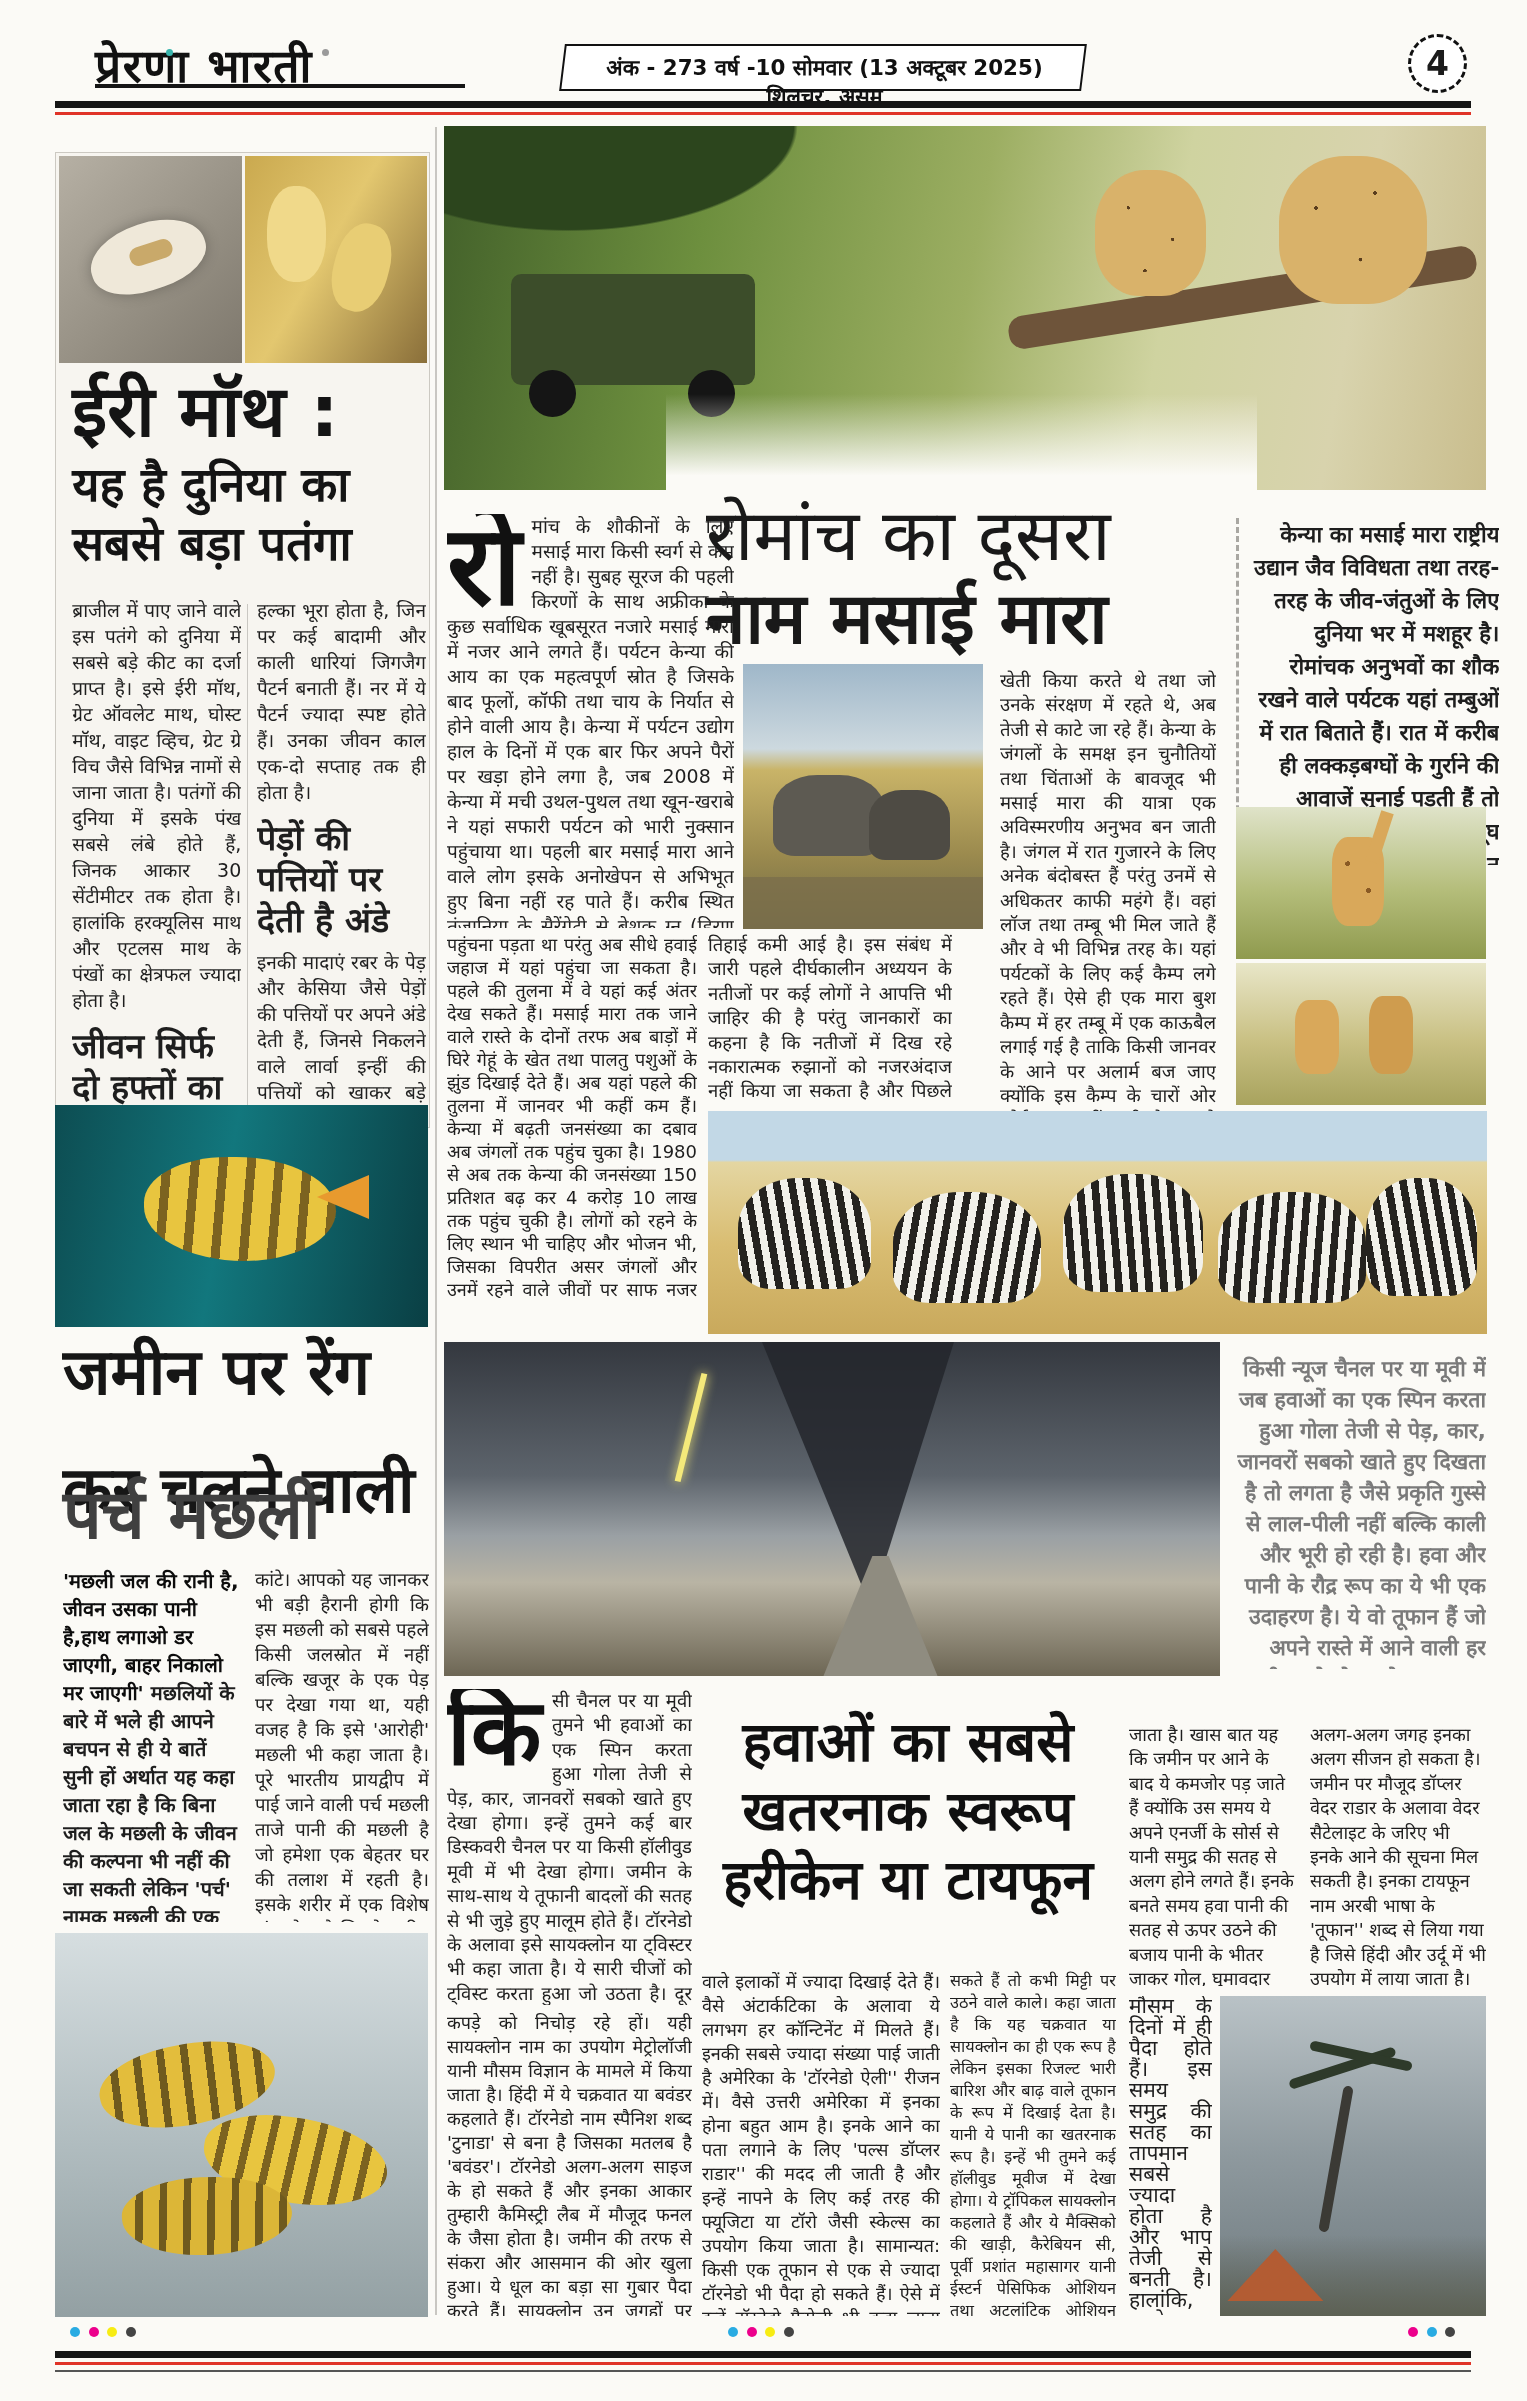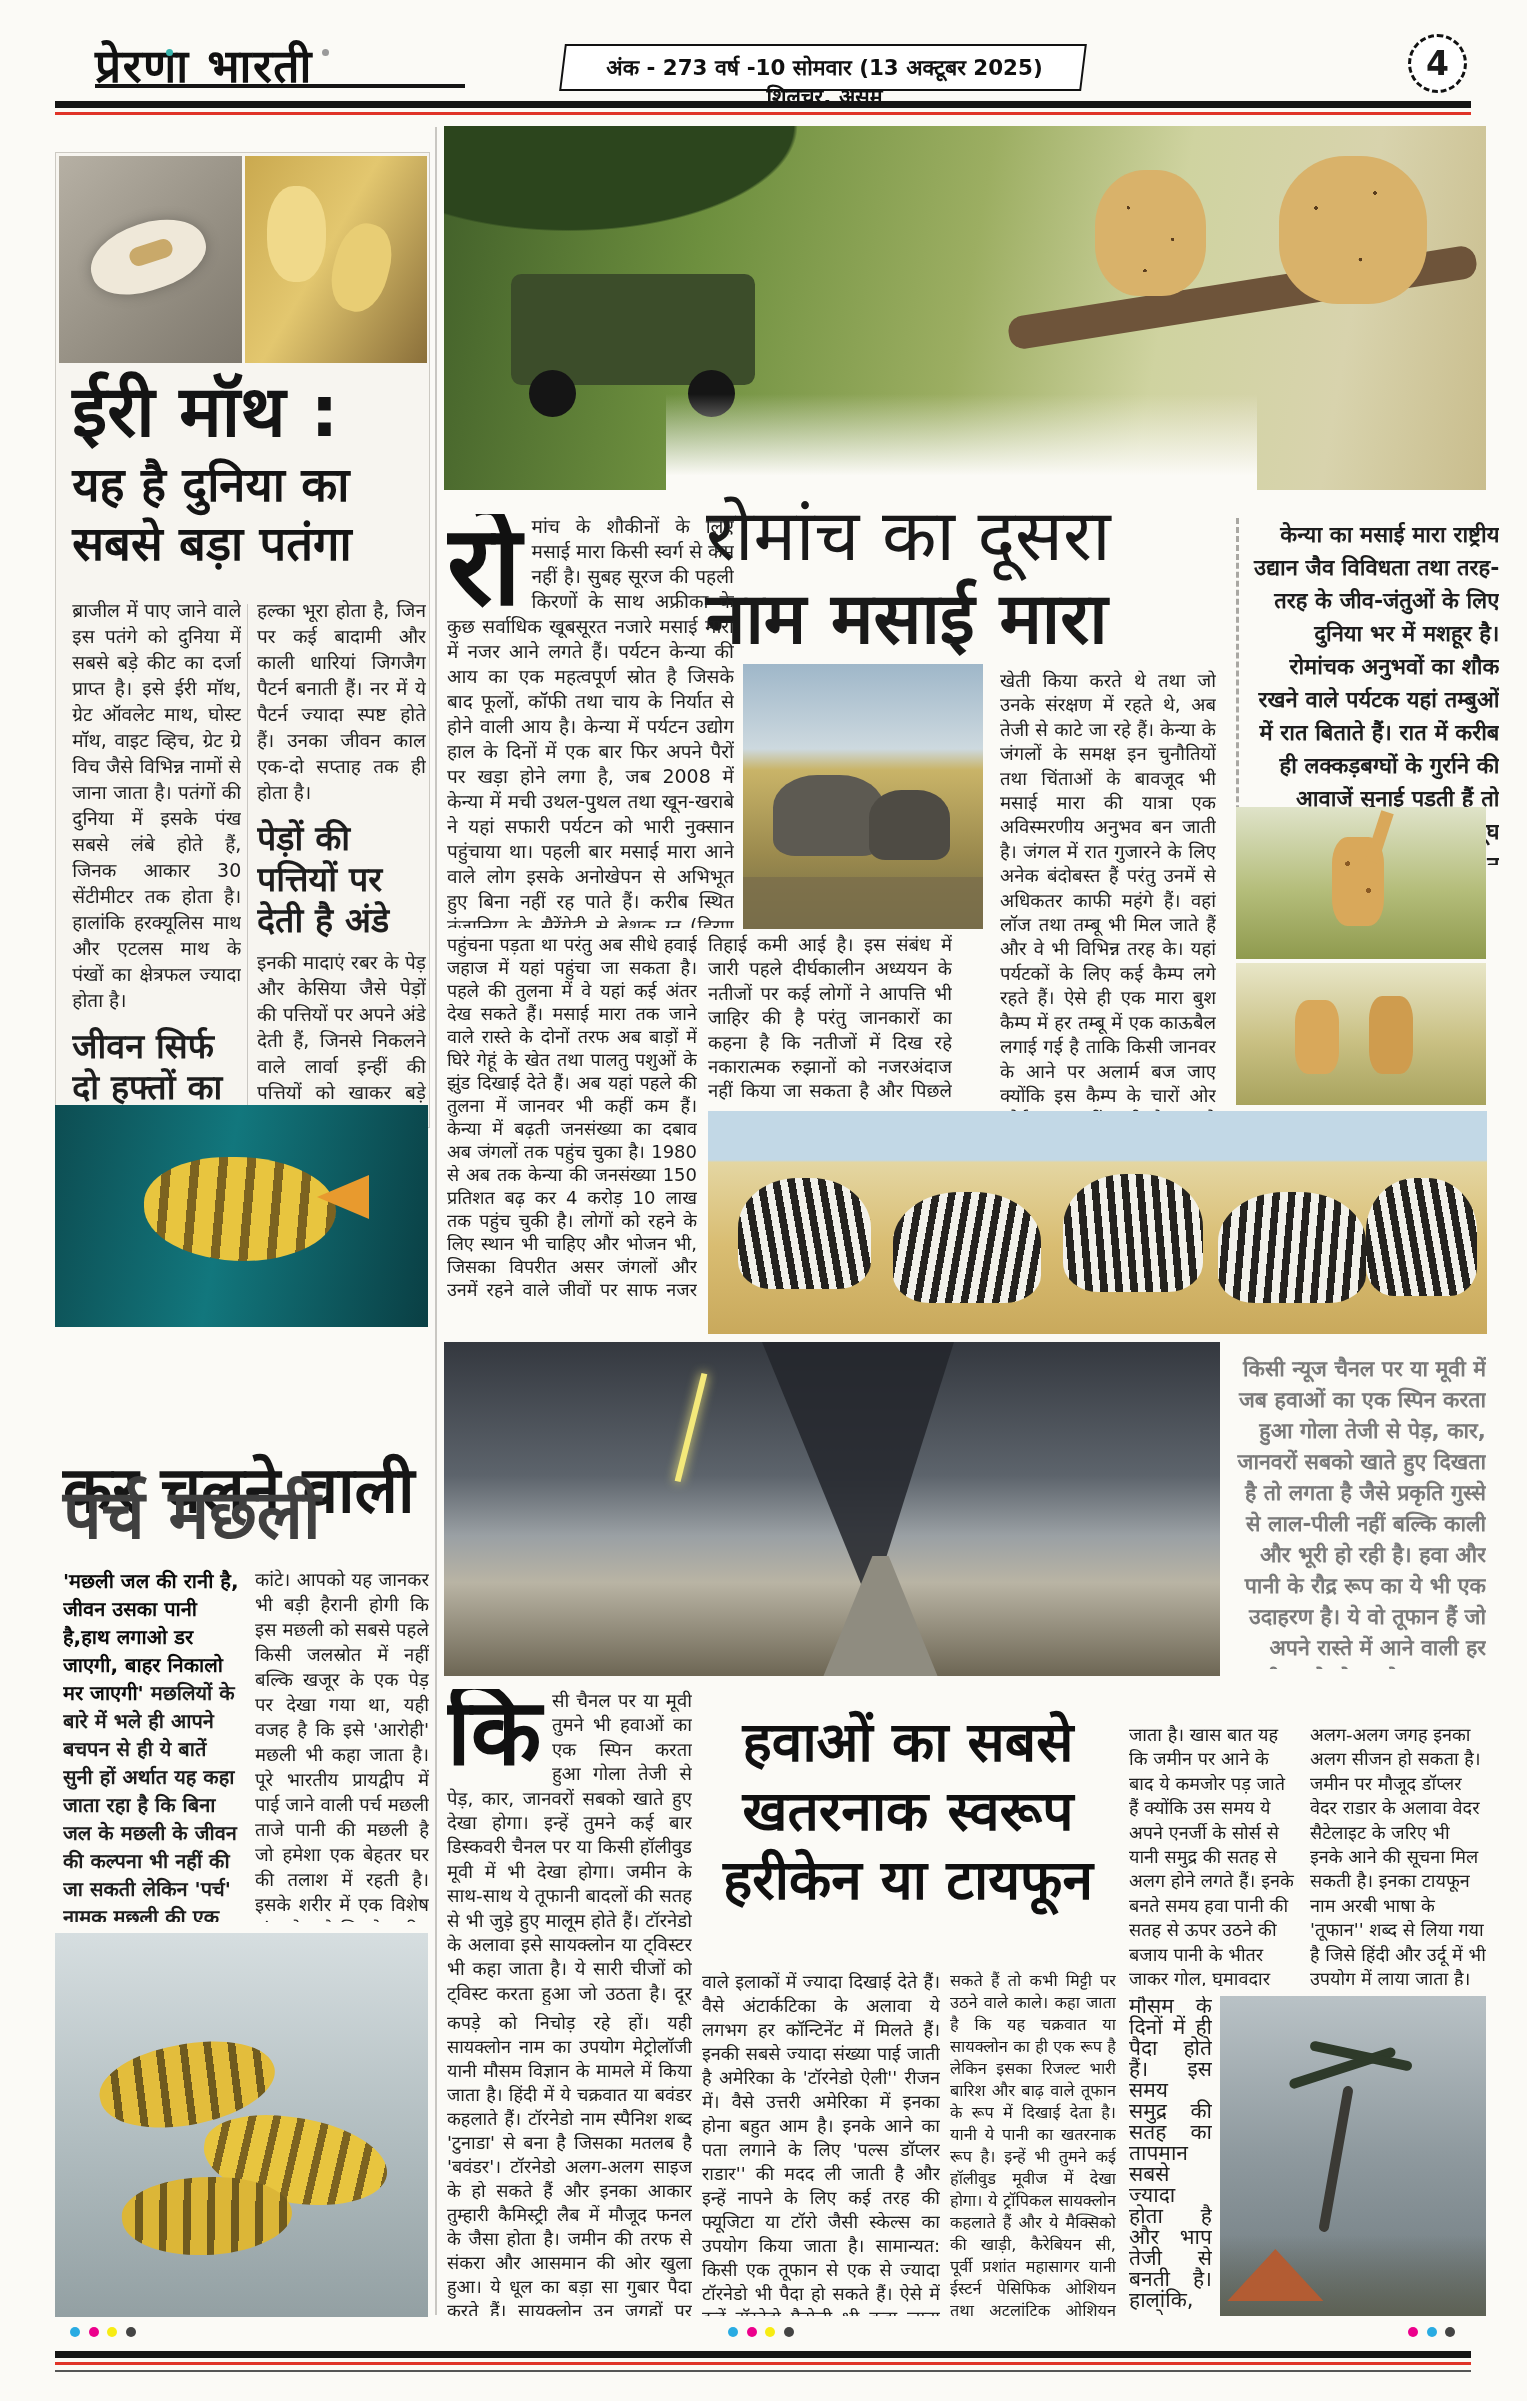"जमीन पर रेंग" div.abs { html: none -> <div>जमीन पर रेंग</div> }
